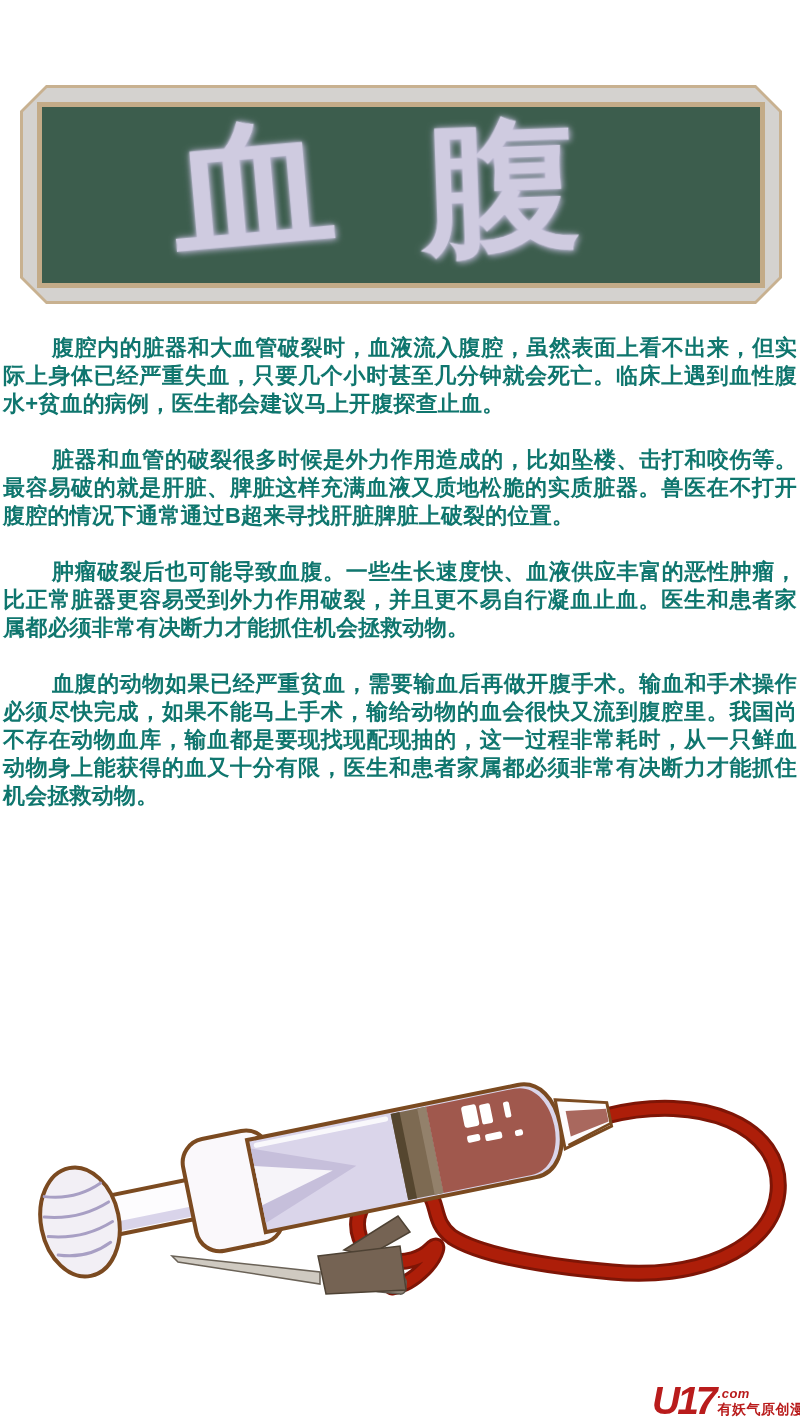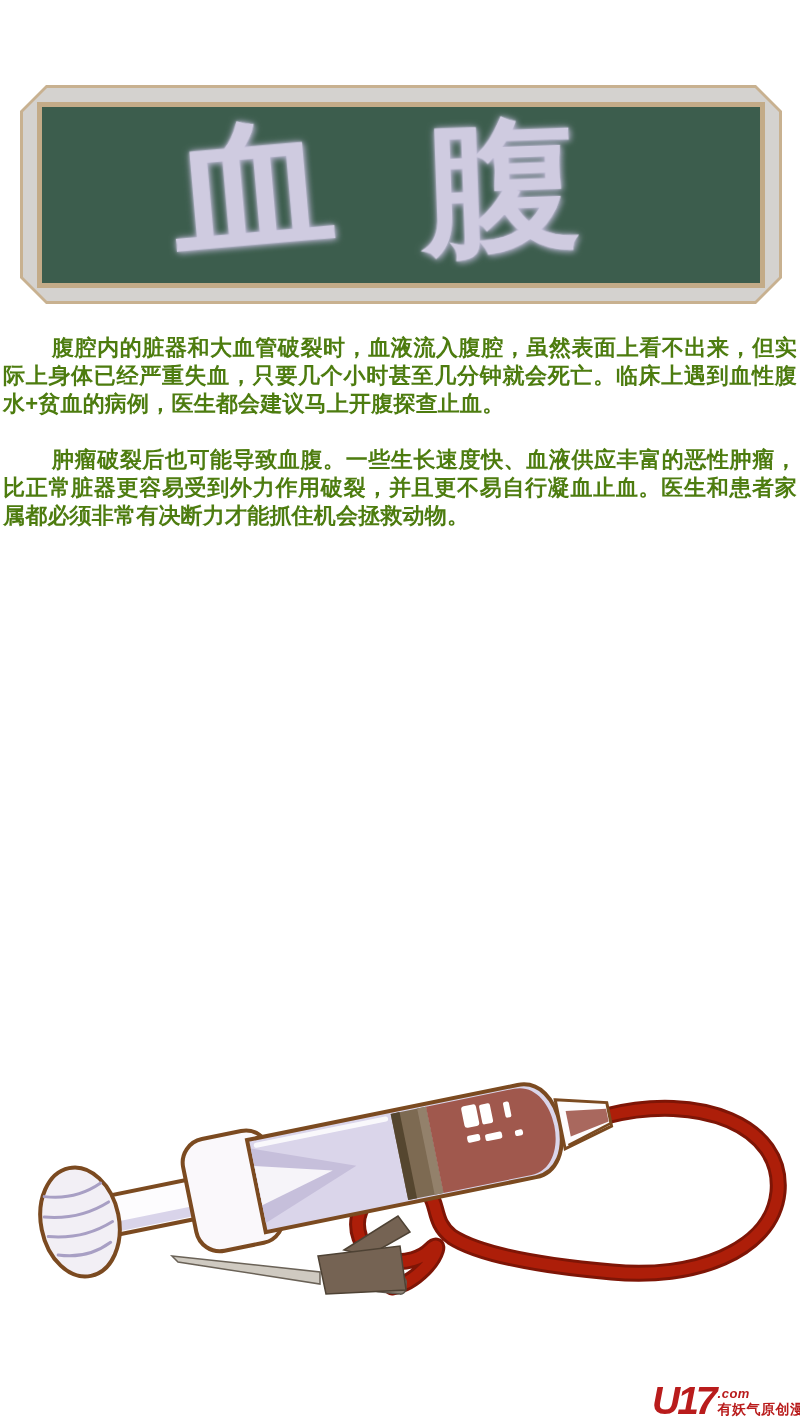"腹腔内的脏器和大血管破裂时，血液流入腹腔，虽然表面上看不出来，但实际上身体已经严" .article { color: #4d7c0f -> #0f766e }
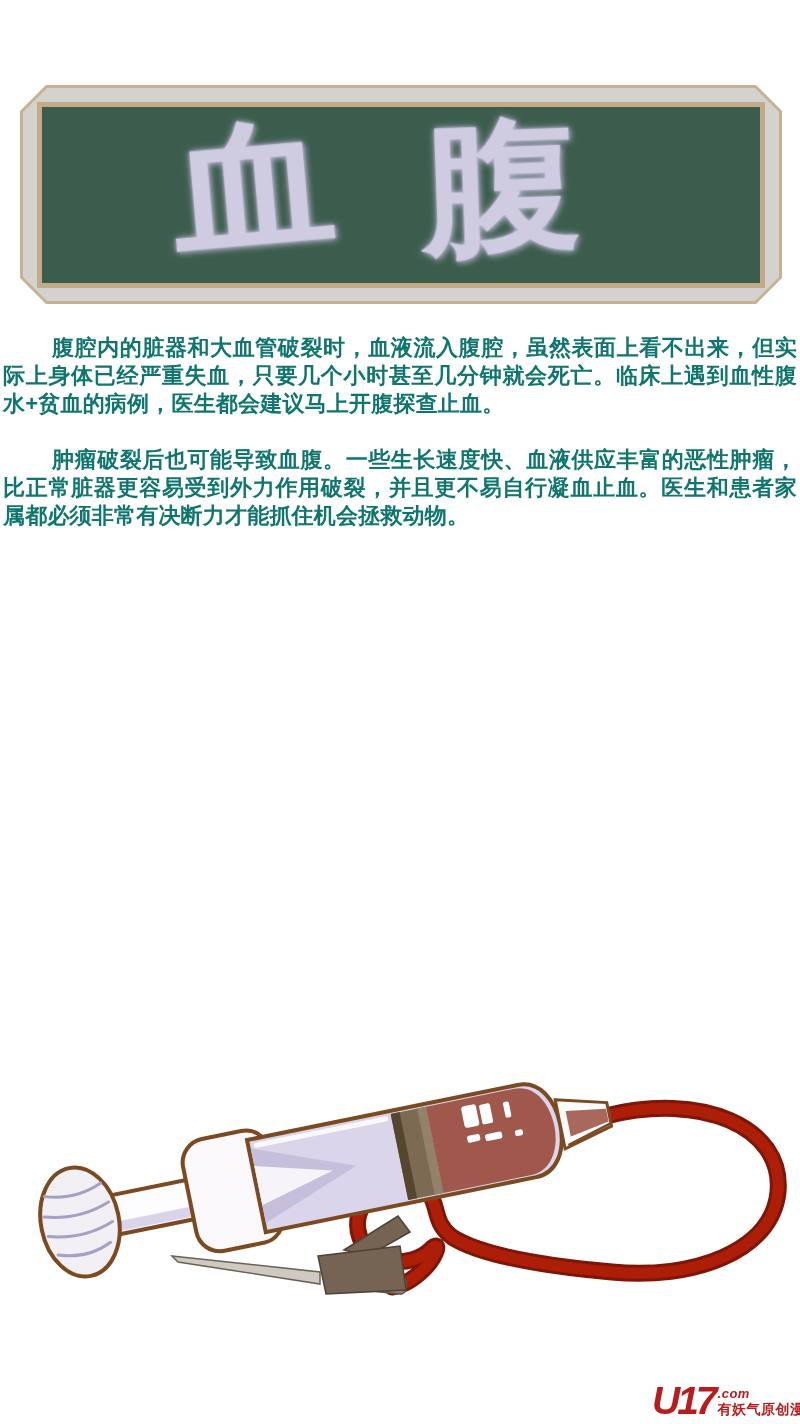"脏器和血管的破裂很多时候是外力作用造成的，比如坠楼、击打和咬伤等。最容易破的就是" p { html: none -> <p>脏器和血管的破裂很多时候是外力作用造成的，比如坠楼、击打和咬伤等。最容易破的就是肝脏、脾脏这样充满血液又质地松脆的实质脏器。兽医在不打开腹腔的情况下通常通过B超来寻找肝脏脾脏上破裂的位置。</p> }
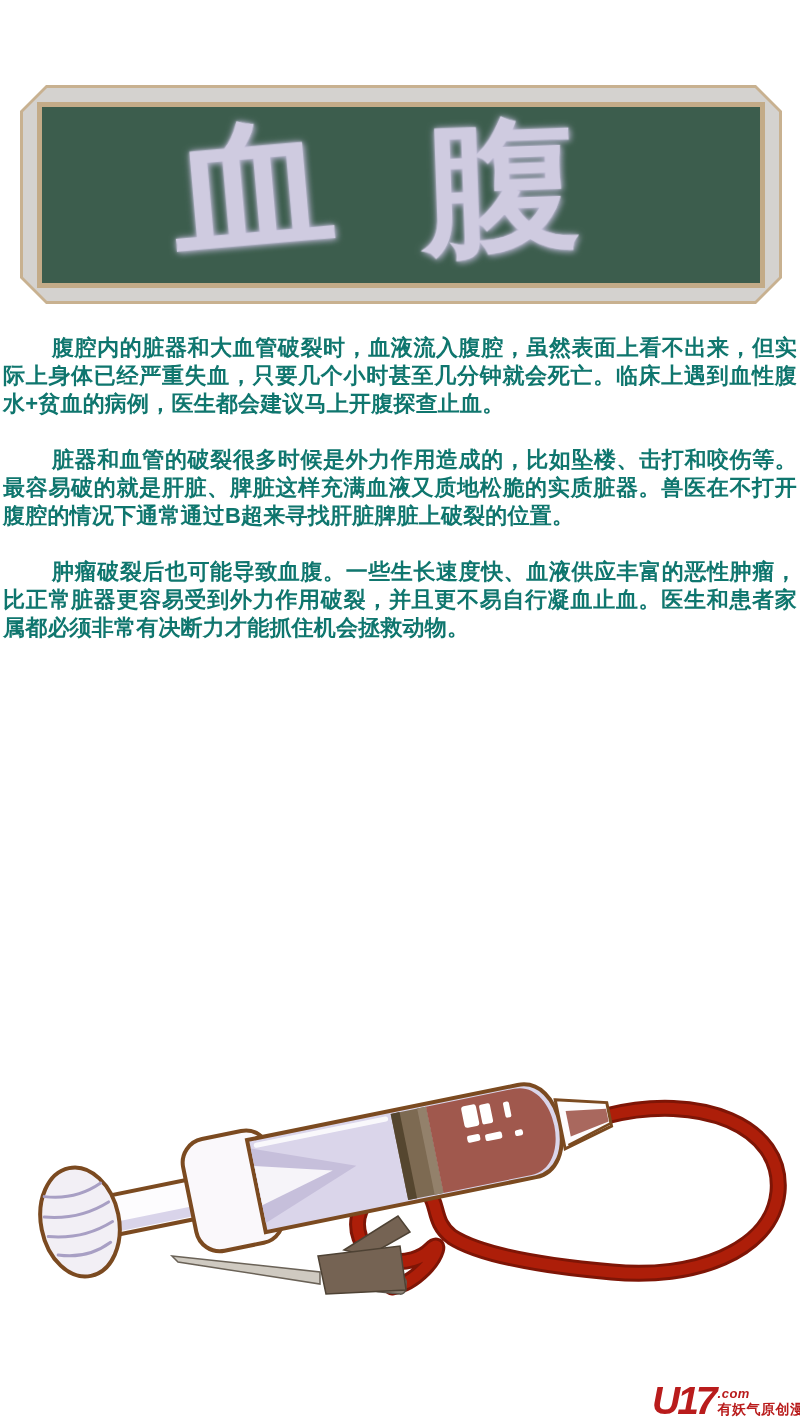"血腹的动物如果已经严重贫血，需要输血后再做开腹手术。输血和手术操作必须尽快完成，" p { html: none -> <p>血腹的动物如果已经严重贫血，需要输血后再做开腹手术。输血和手术操作必须尽快完成，如果不能马上手术，输给动物的血会很快又流到腹腔里。我国尚不存在动物血库，输血都是要现找现配现抽的，这一过程非常耗时，从一只鲜血动物身上能获得的血又十分有限，医生和患者家属都必须非常有决断力才能抓住机会拯救动物。</p> }
